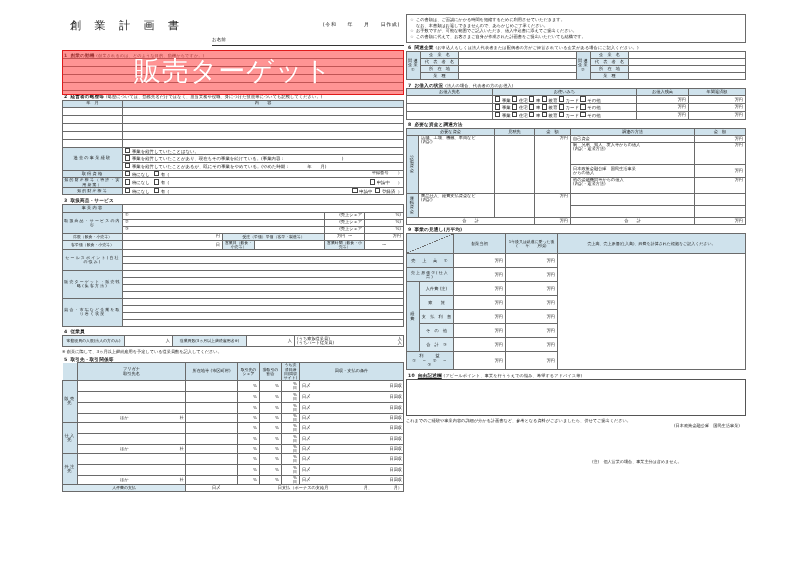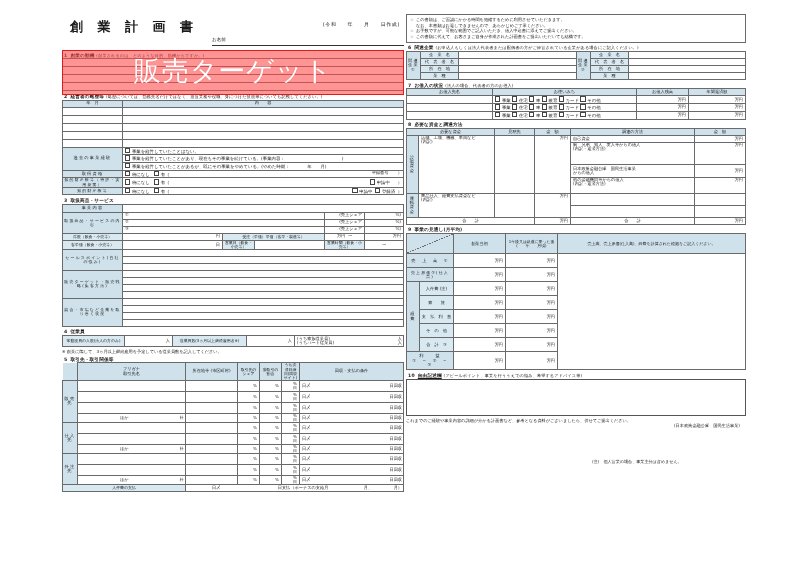"創 業 計 画 書" .doc-title { font-size: 13px -> 11px; font-weight: bold -> normal }
